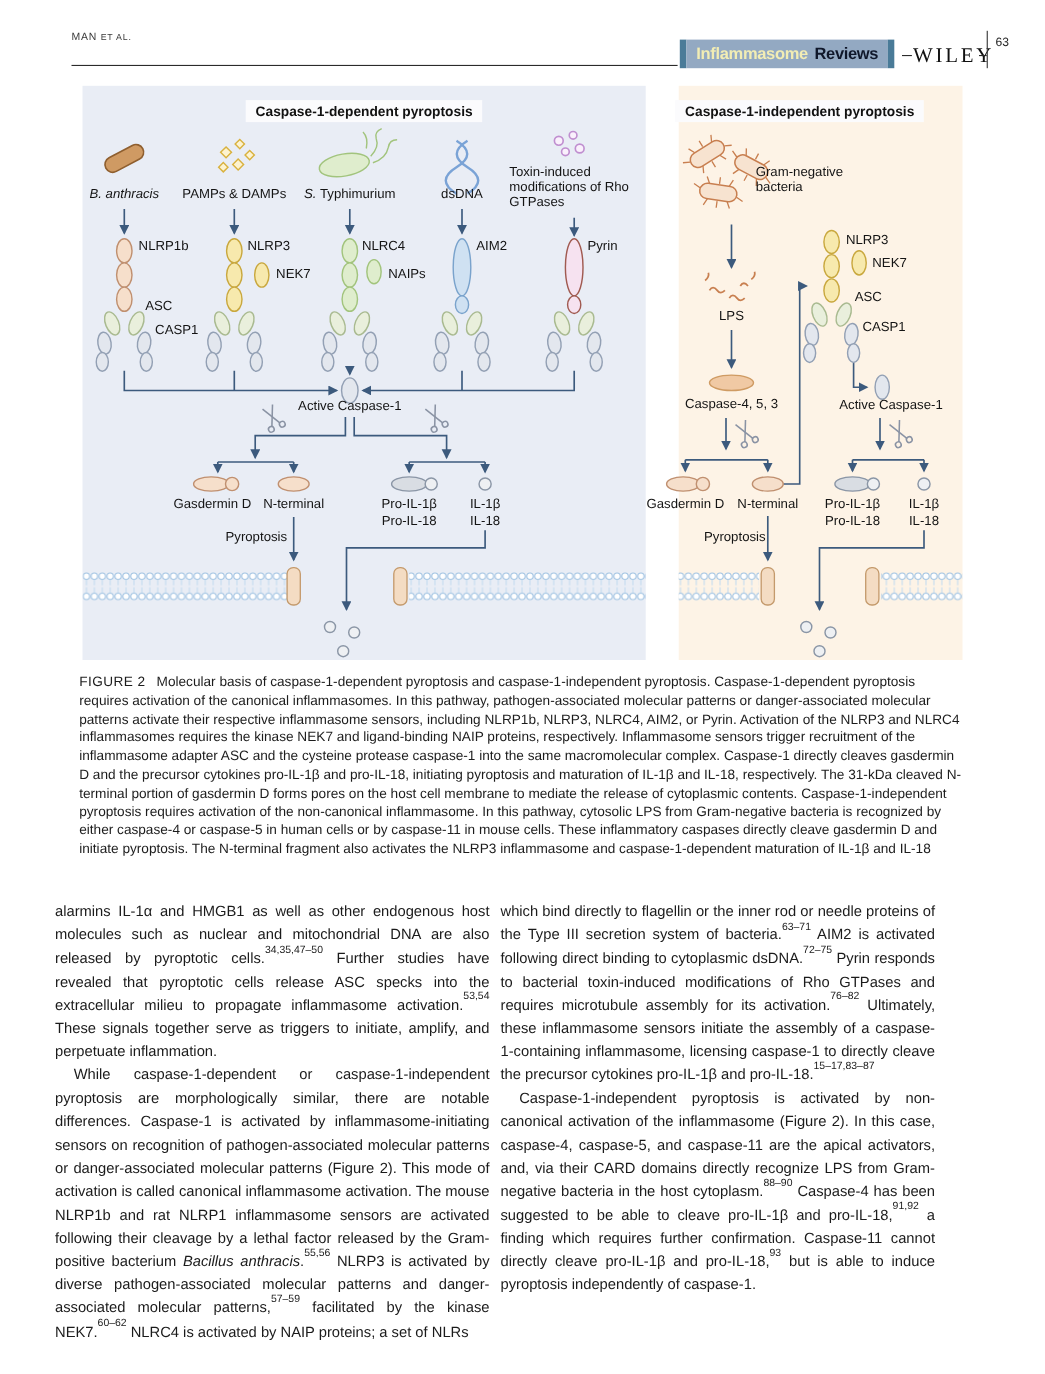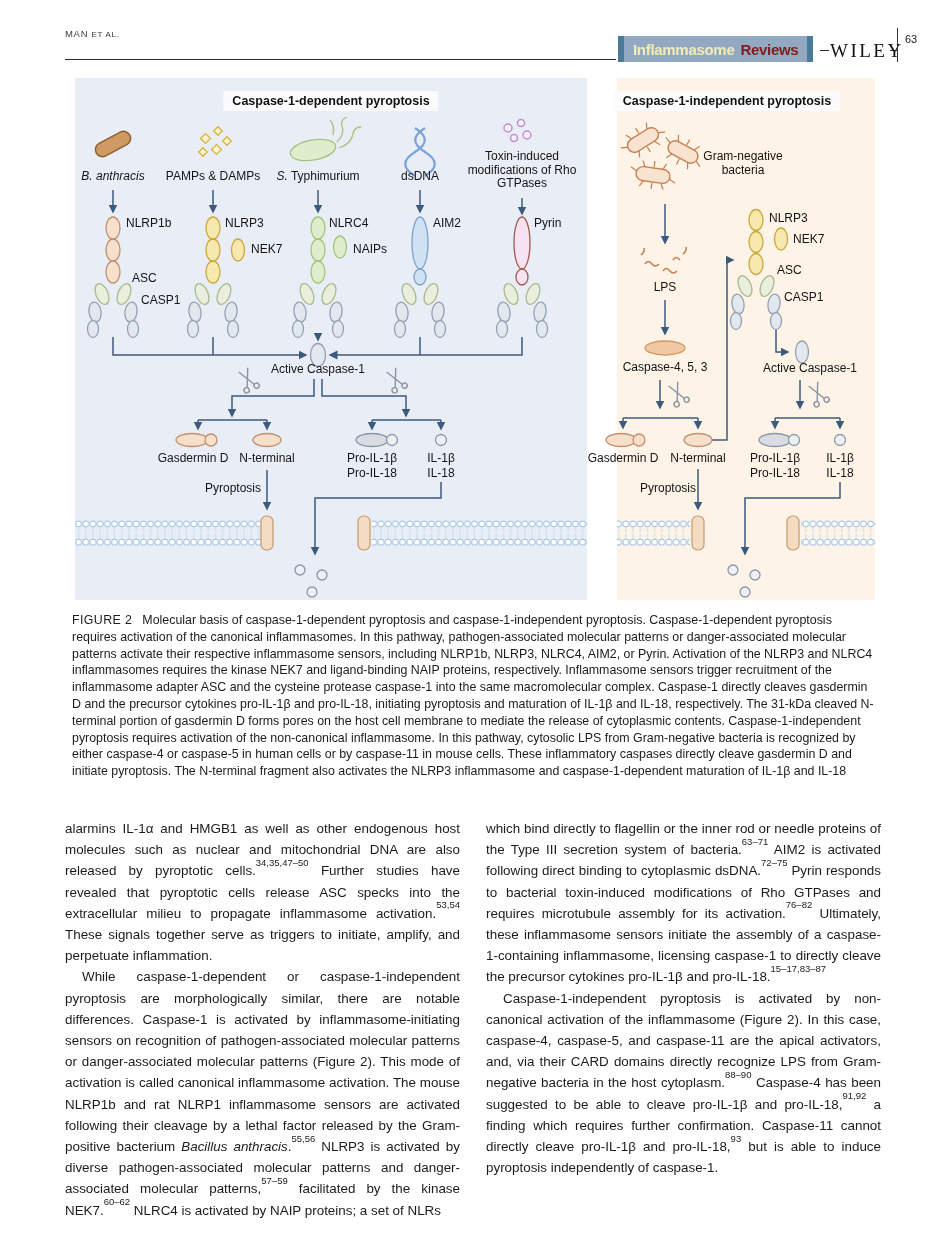"Reviews" .jword2 { color: #7f1d1d -> #0f172a }
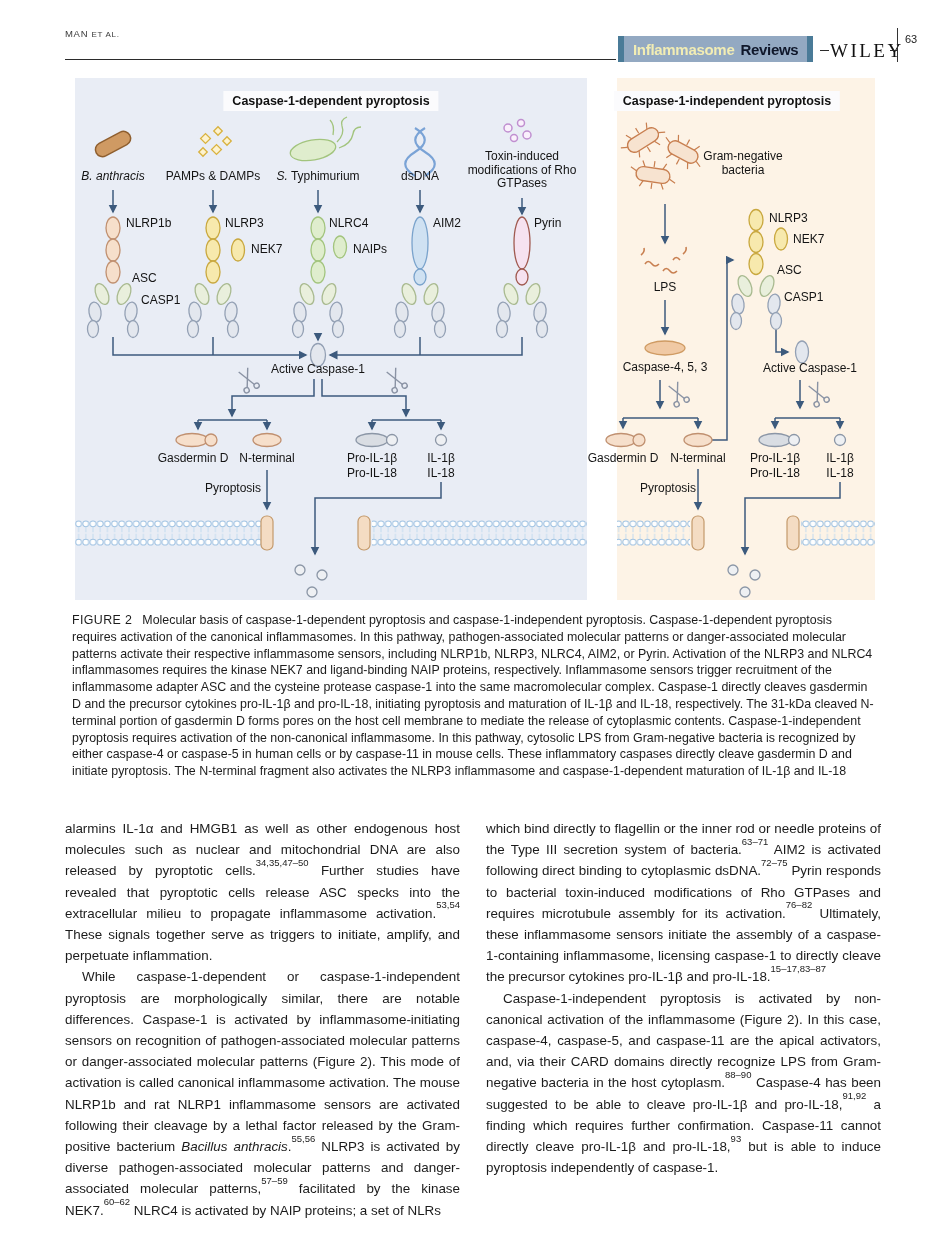"Toxin-induced modifications of Rho" .ctr { text-align: center -> left }
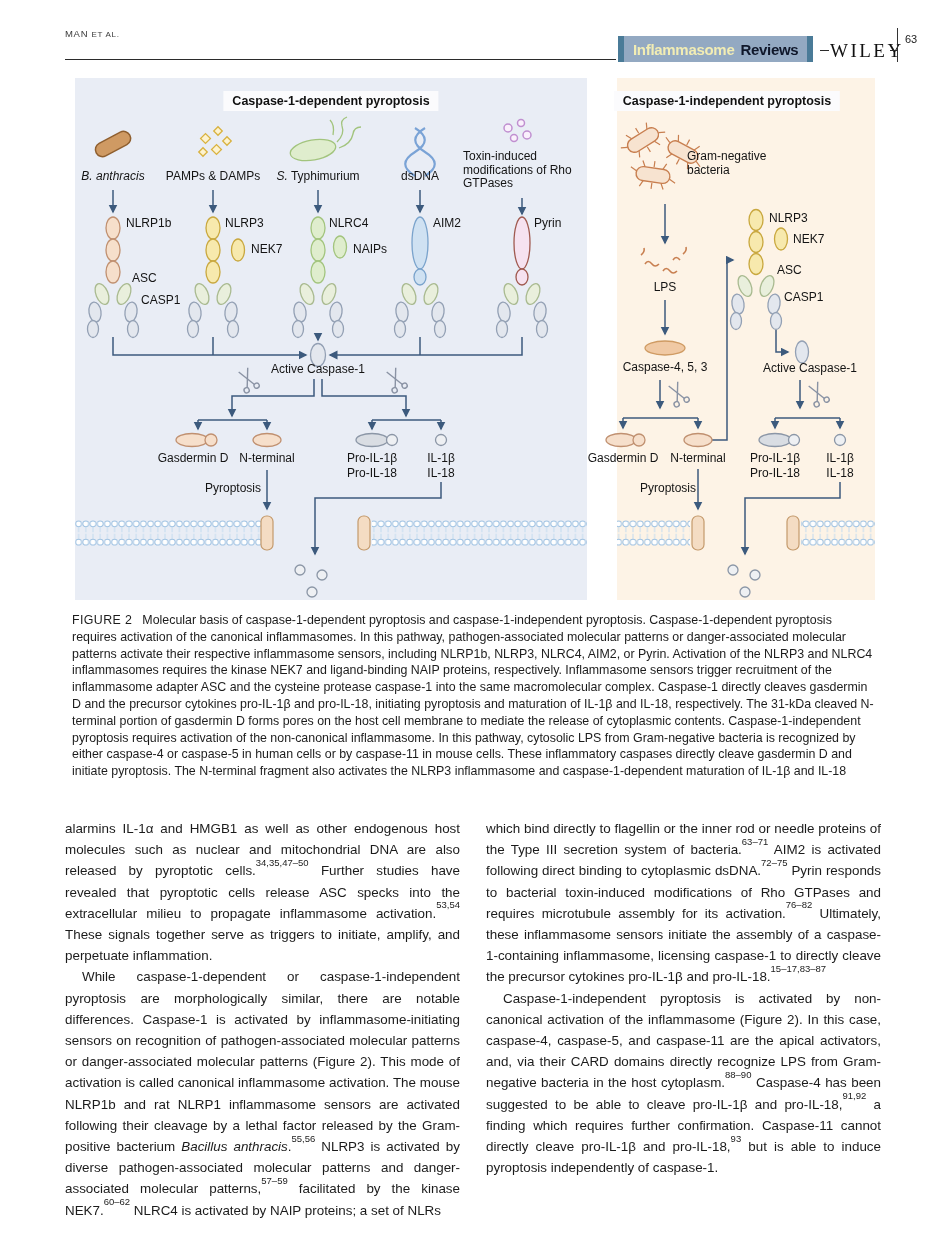"alarmins IL-1α and HMGB1 as" .cols { gap: 26px -> 10px; left: 65px -> 50px }
